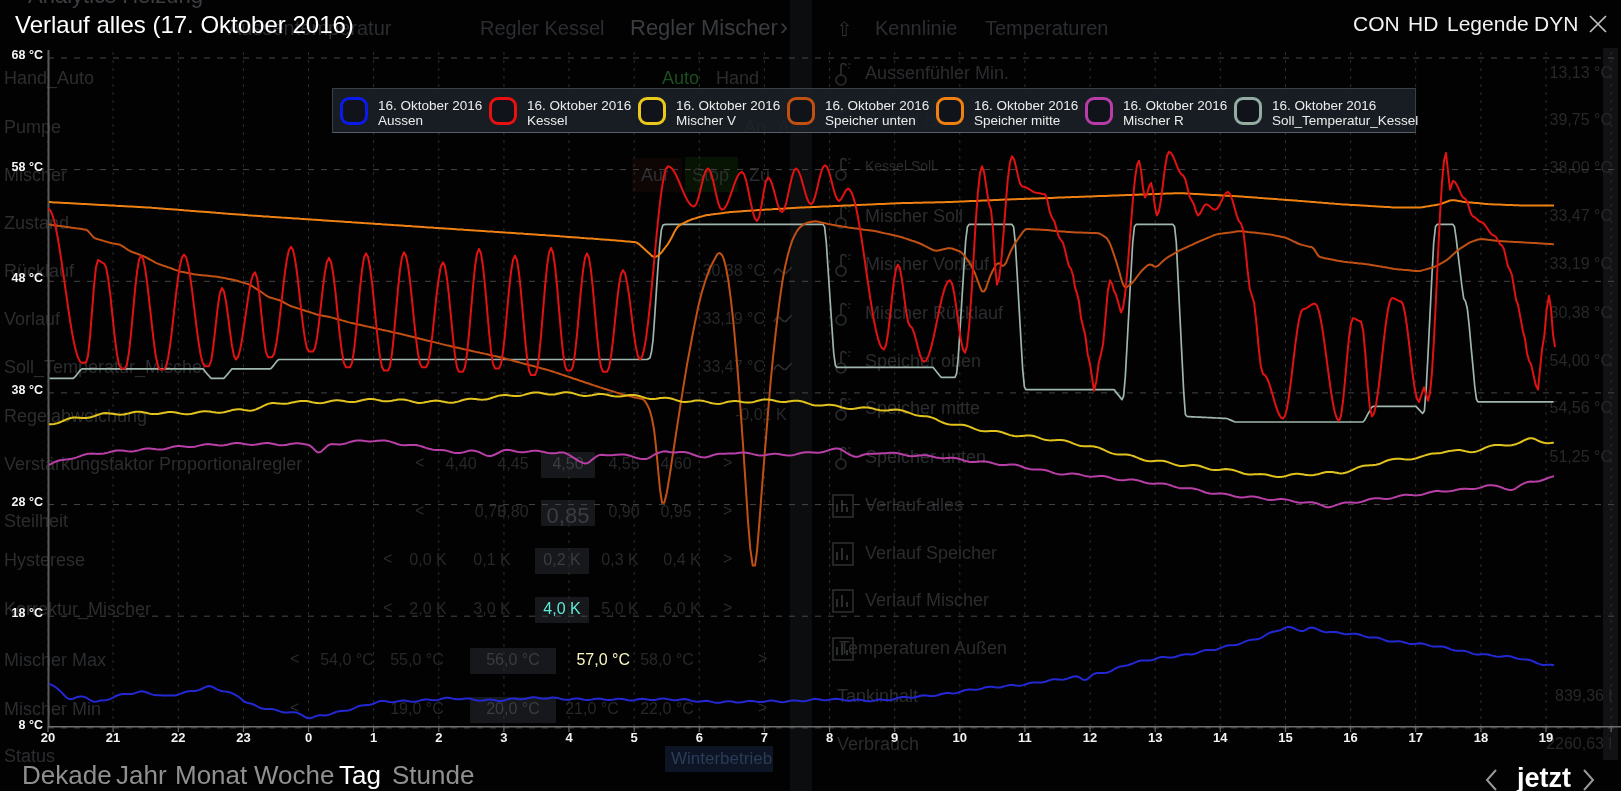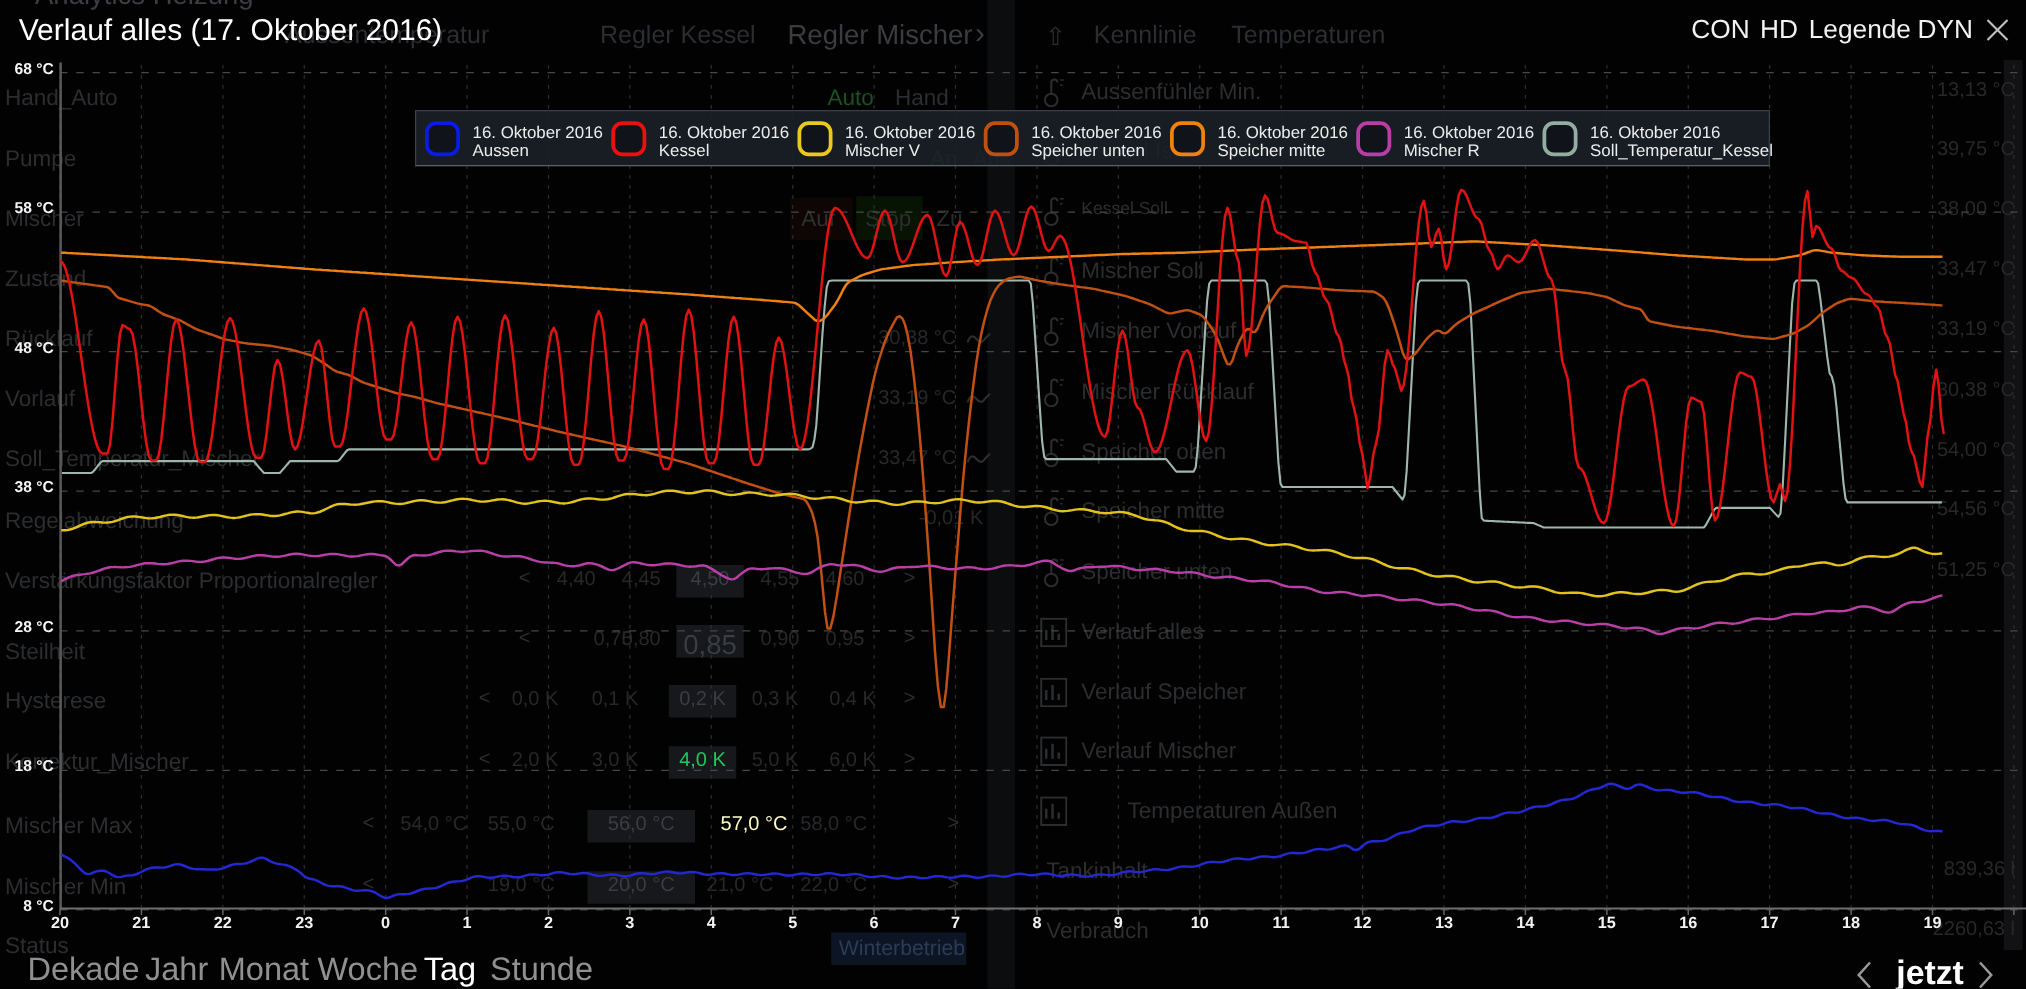"4,0 K" div { color: #22c55e -> #5eead4 }
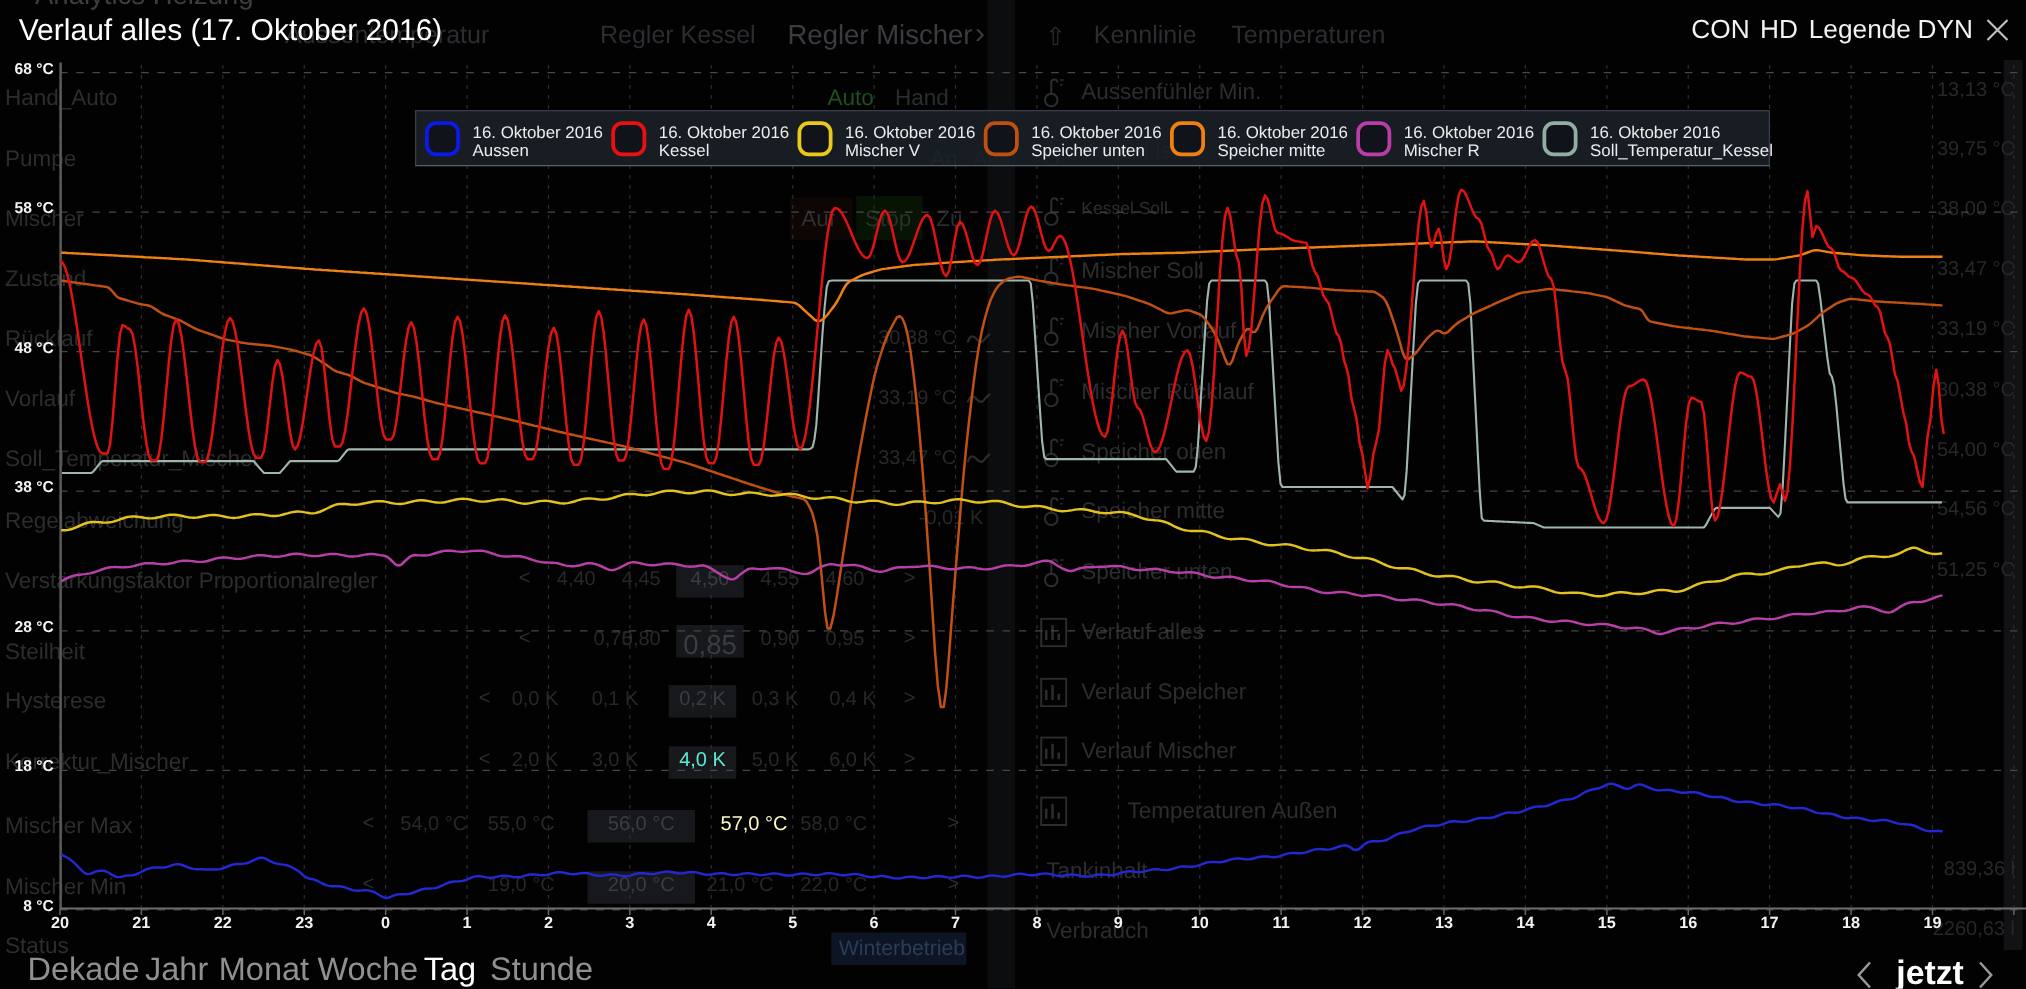"Temperaturen Außen" div { left: 902px -> 839px }
